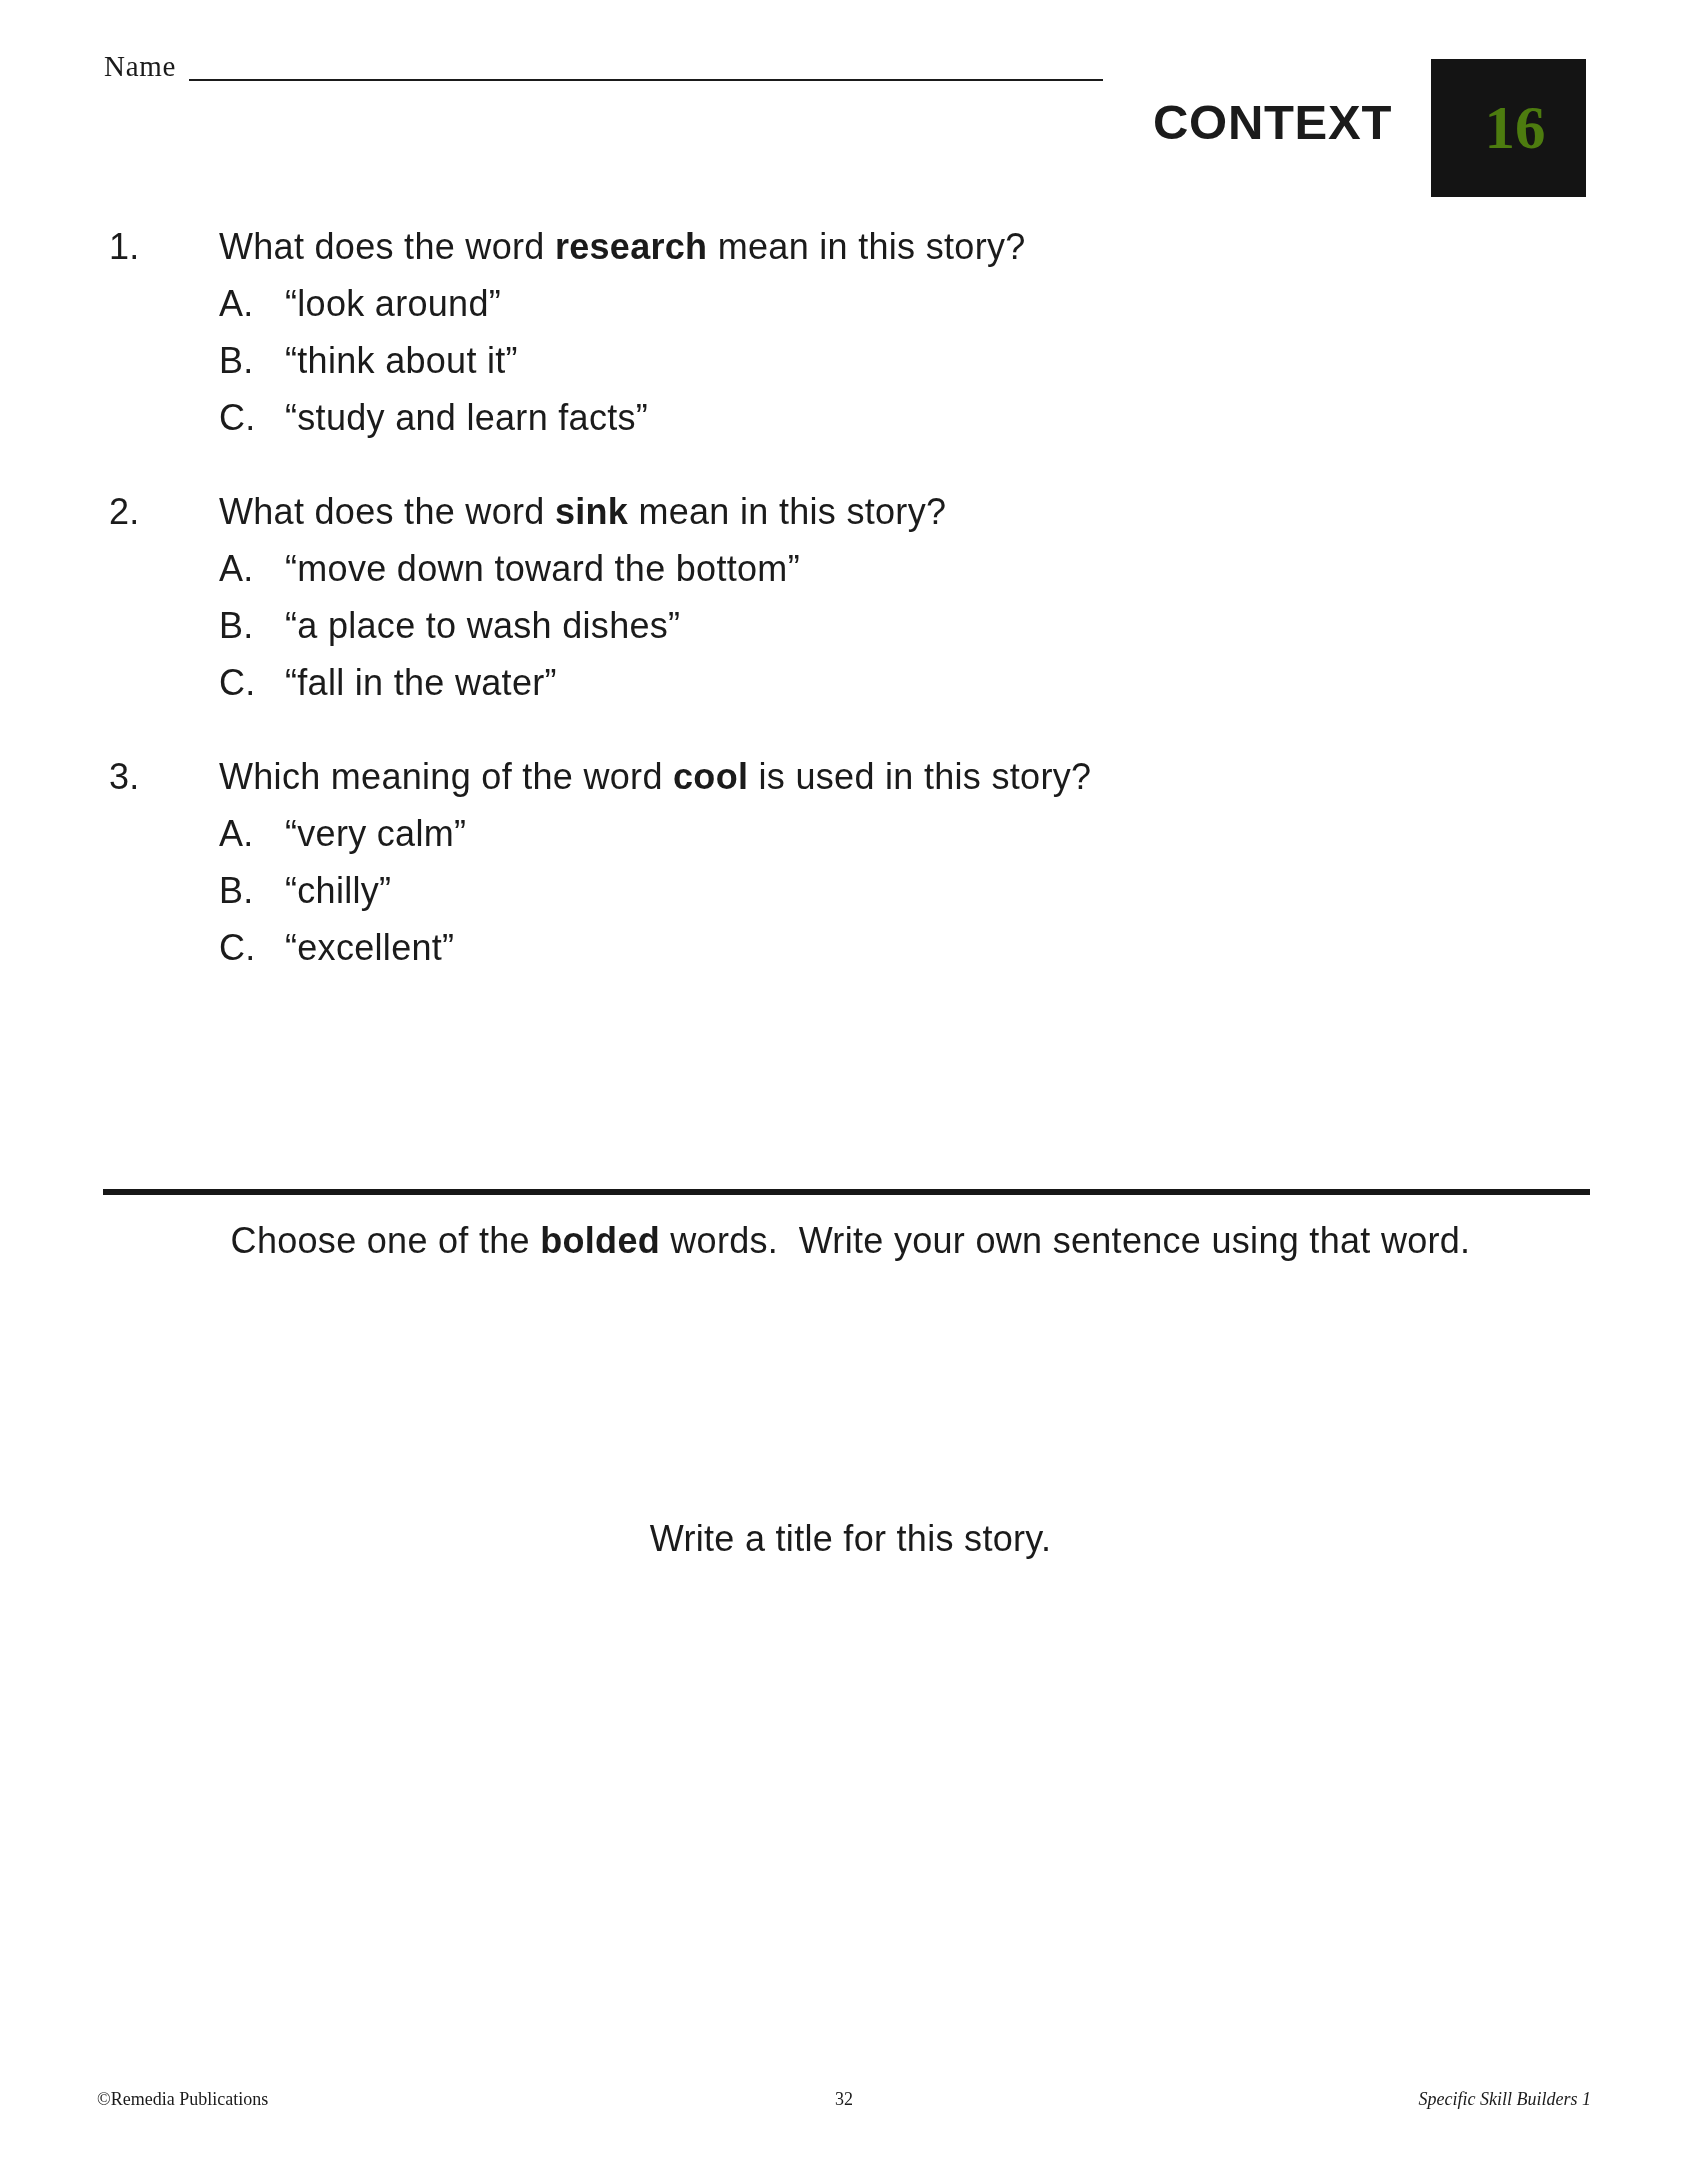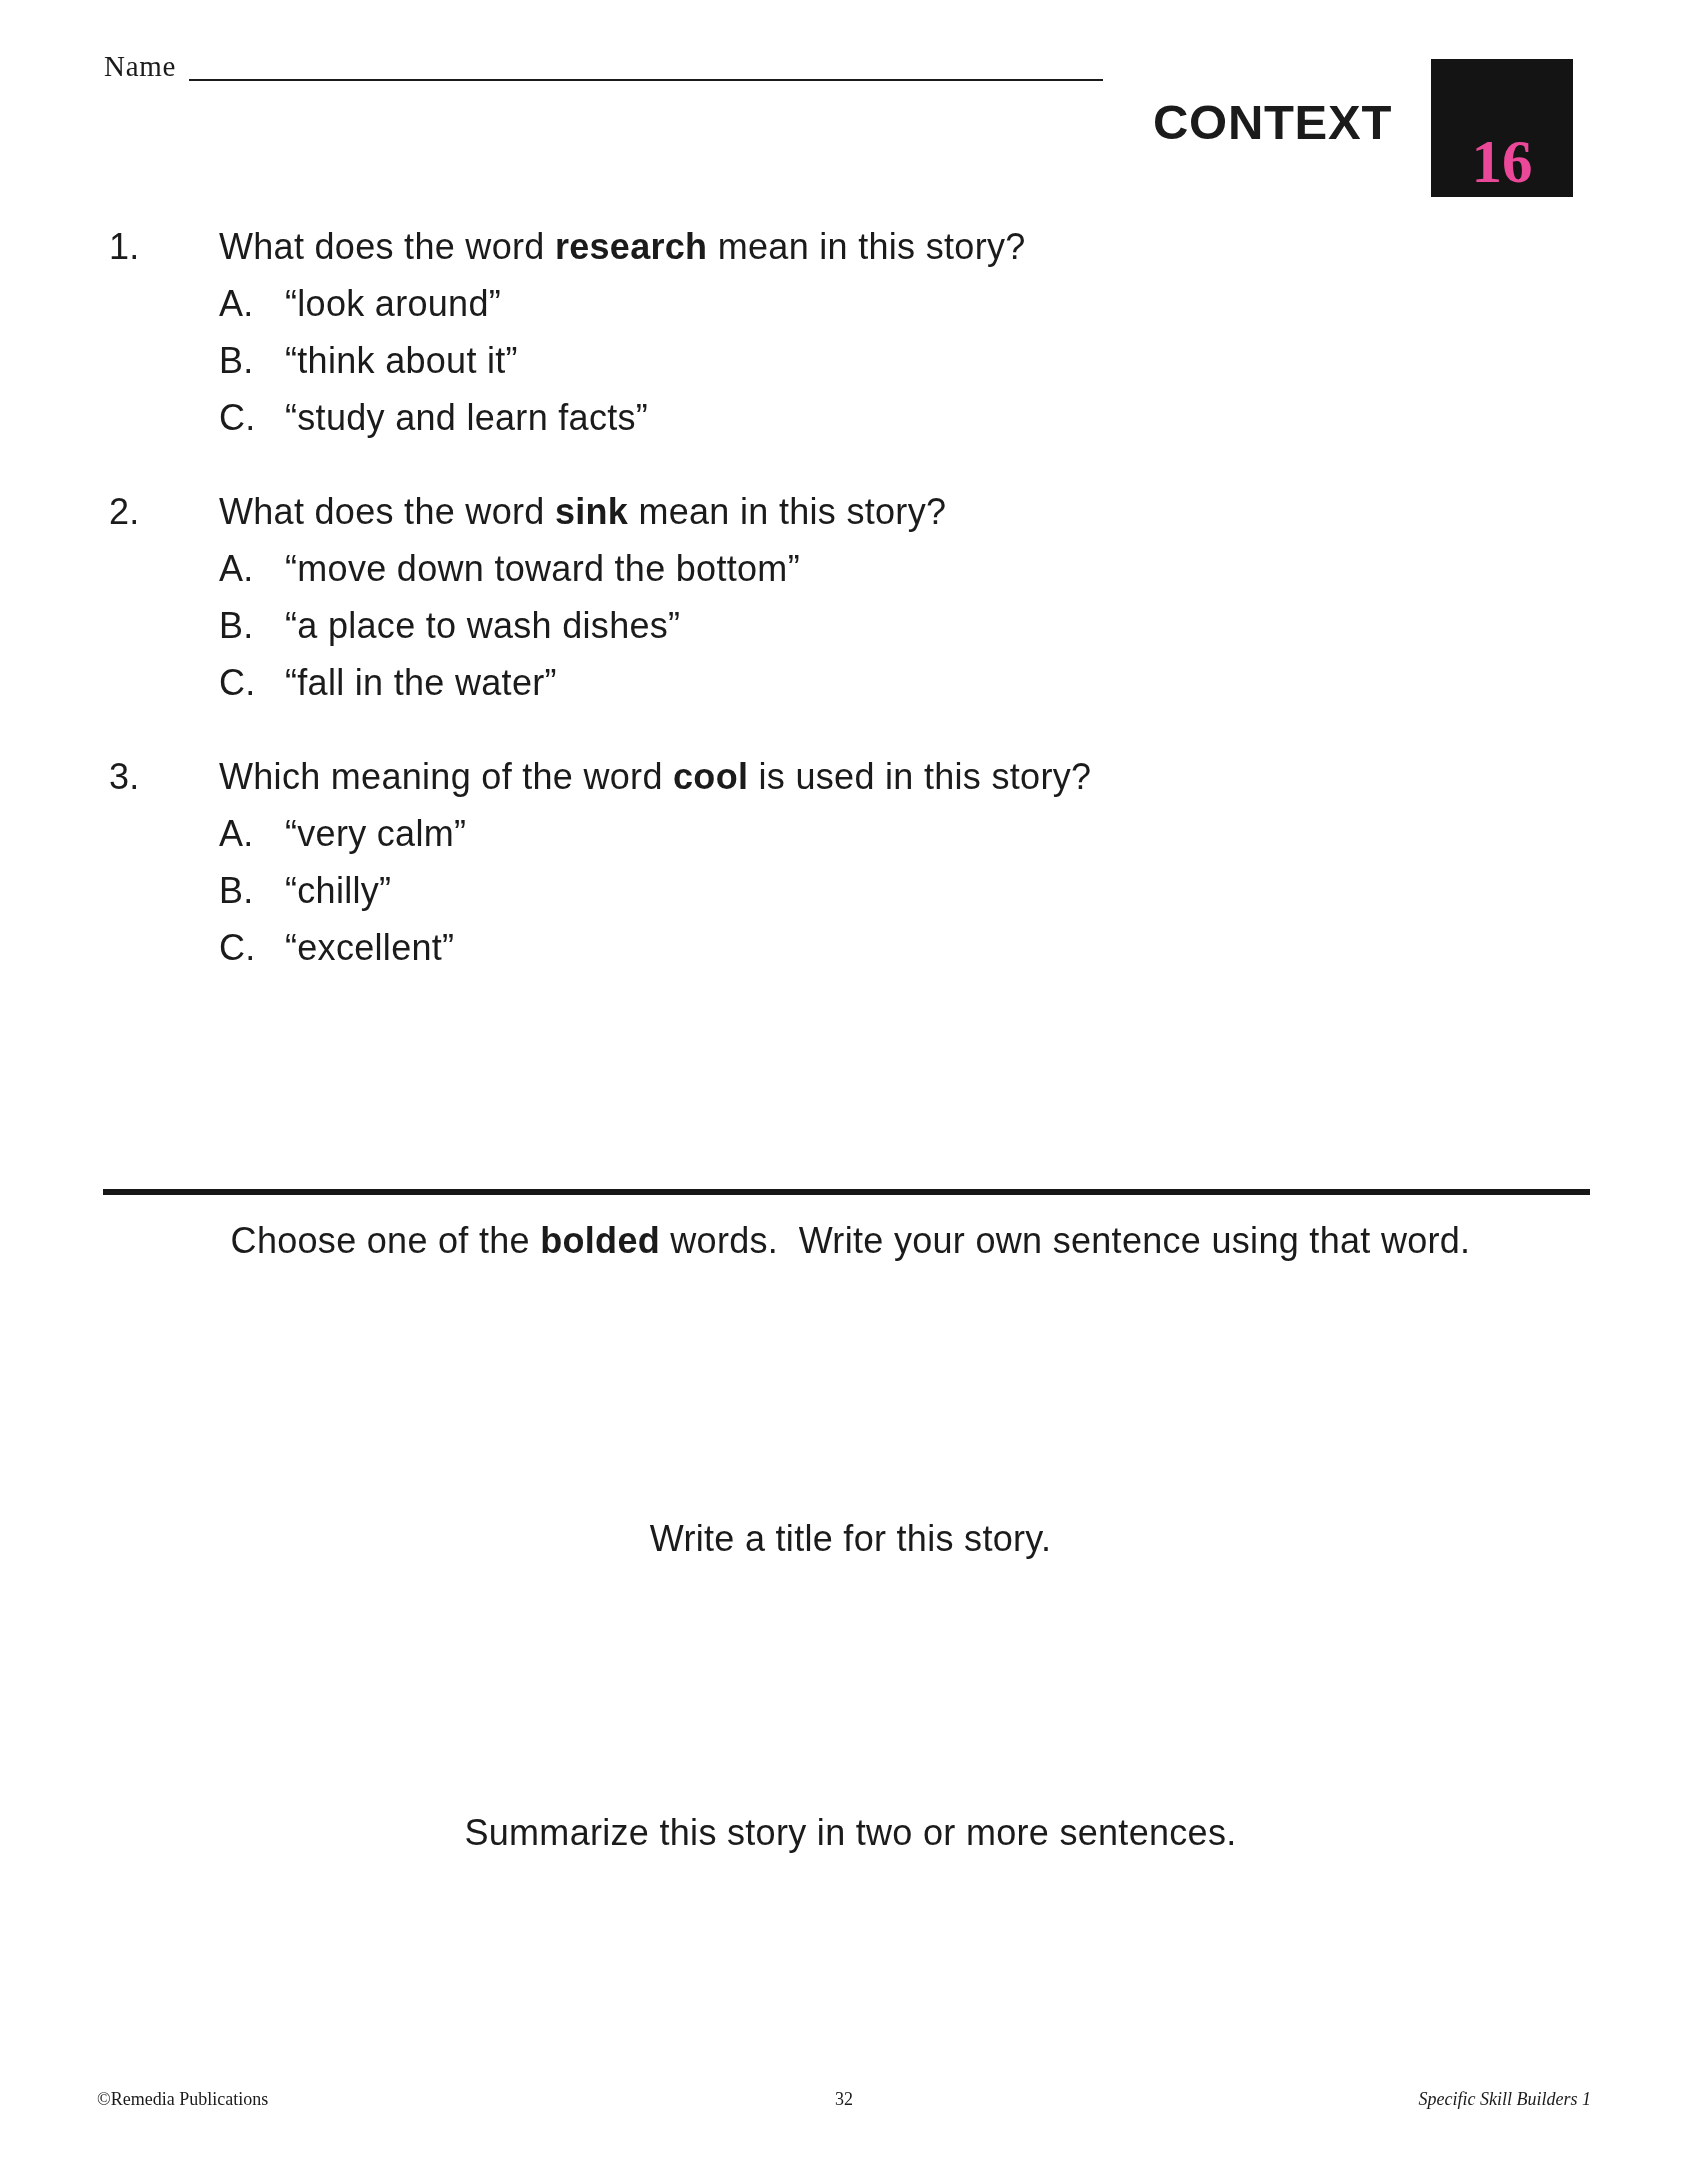"16" .lesson-badge { align-items: flex-end -> center; color: #ec4899 -> #4d7c0f; padding-left: none -> 13px }
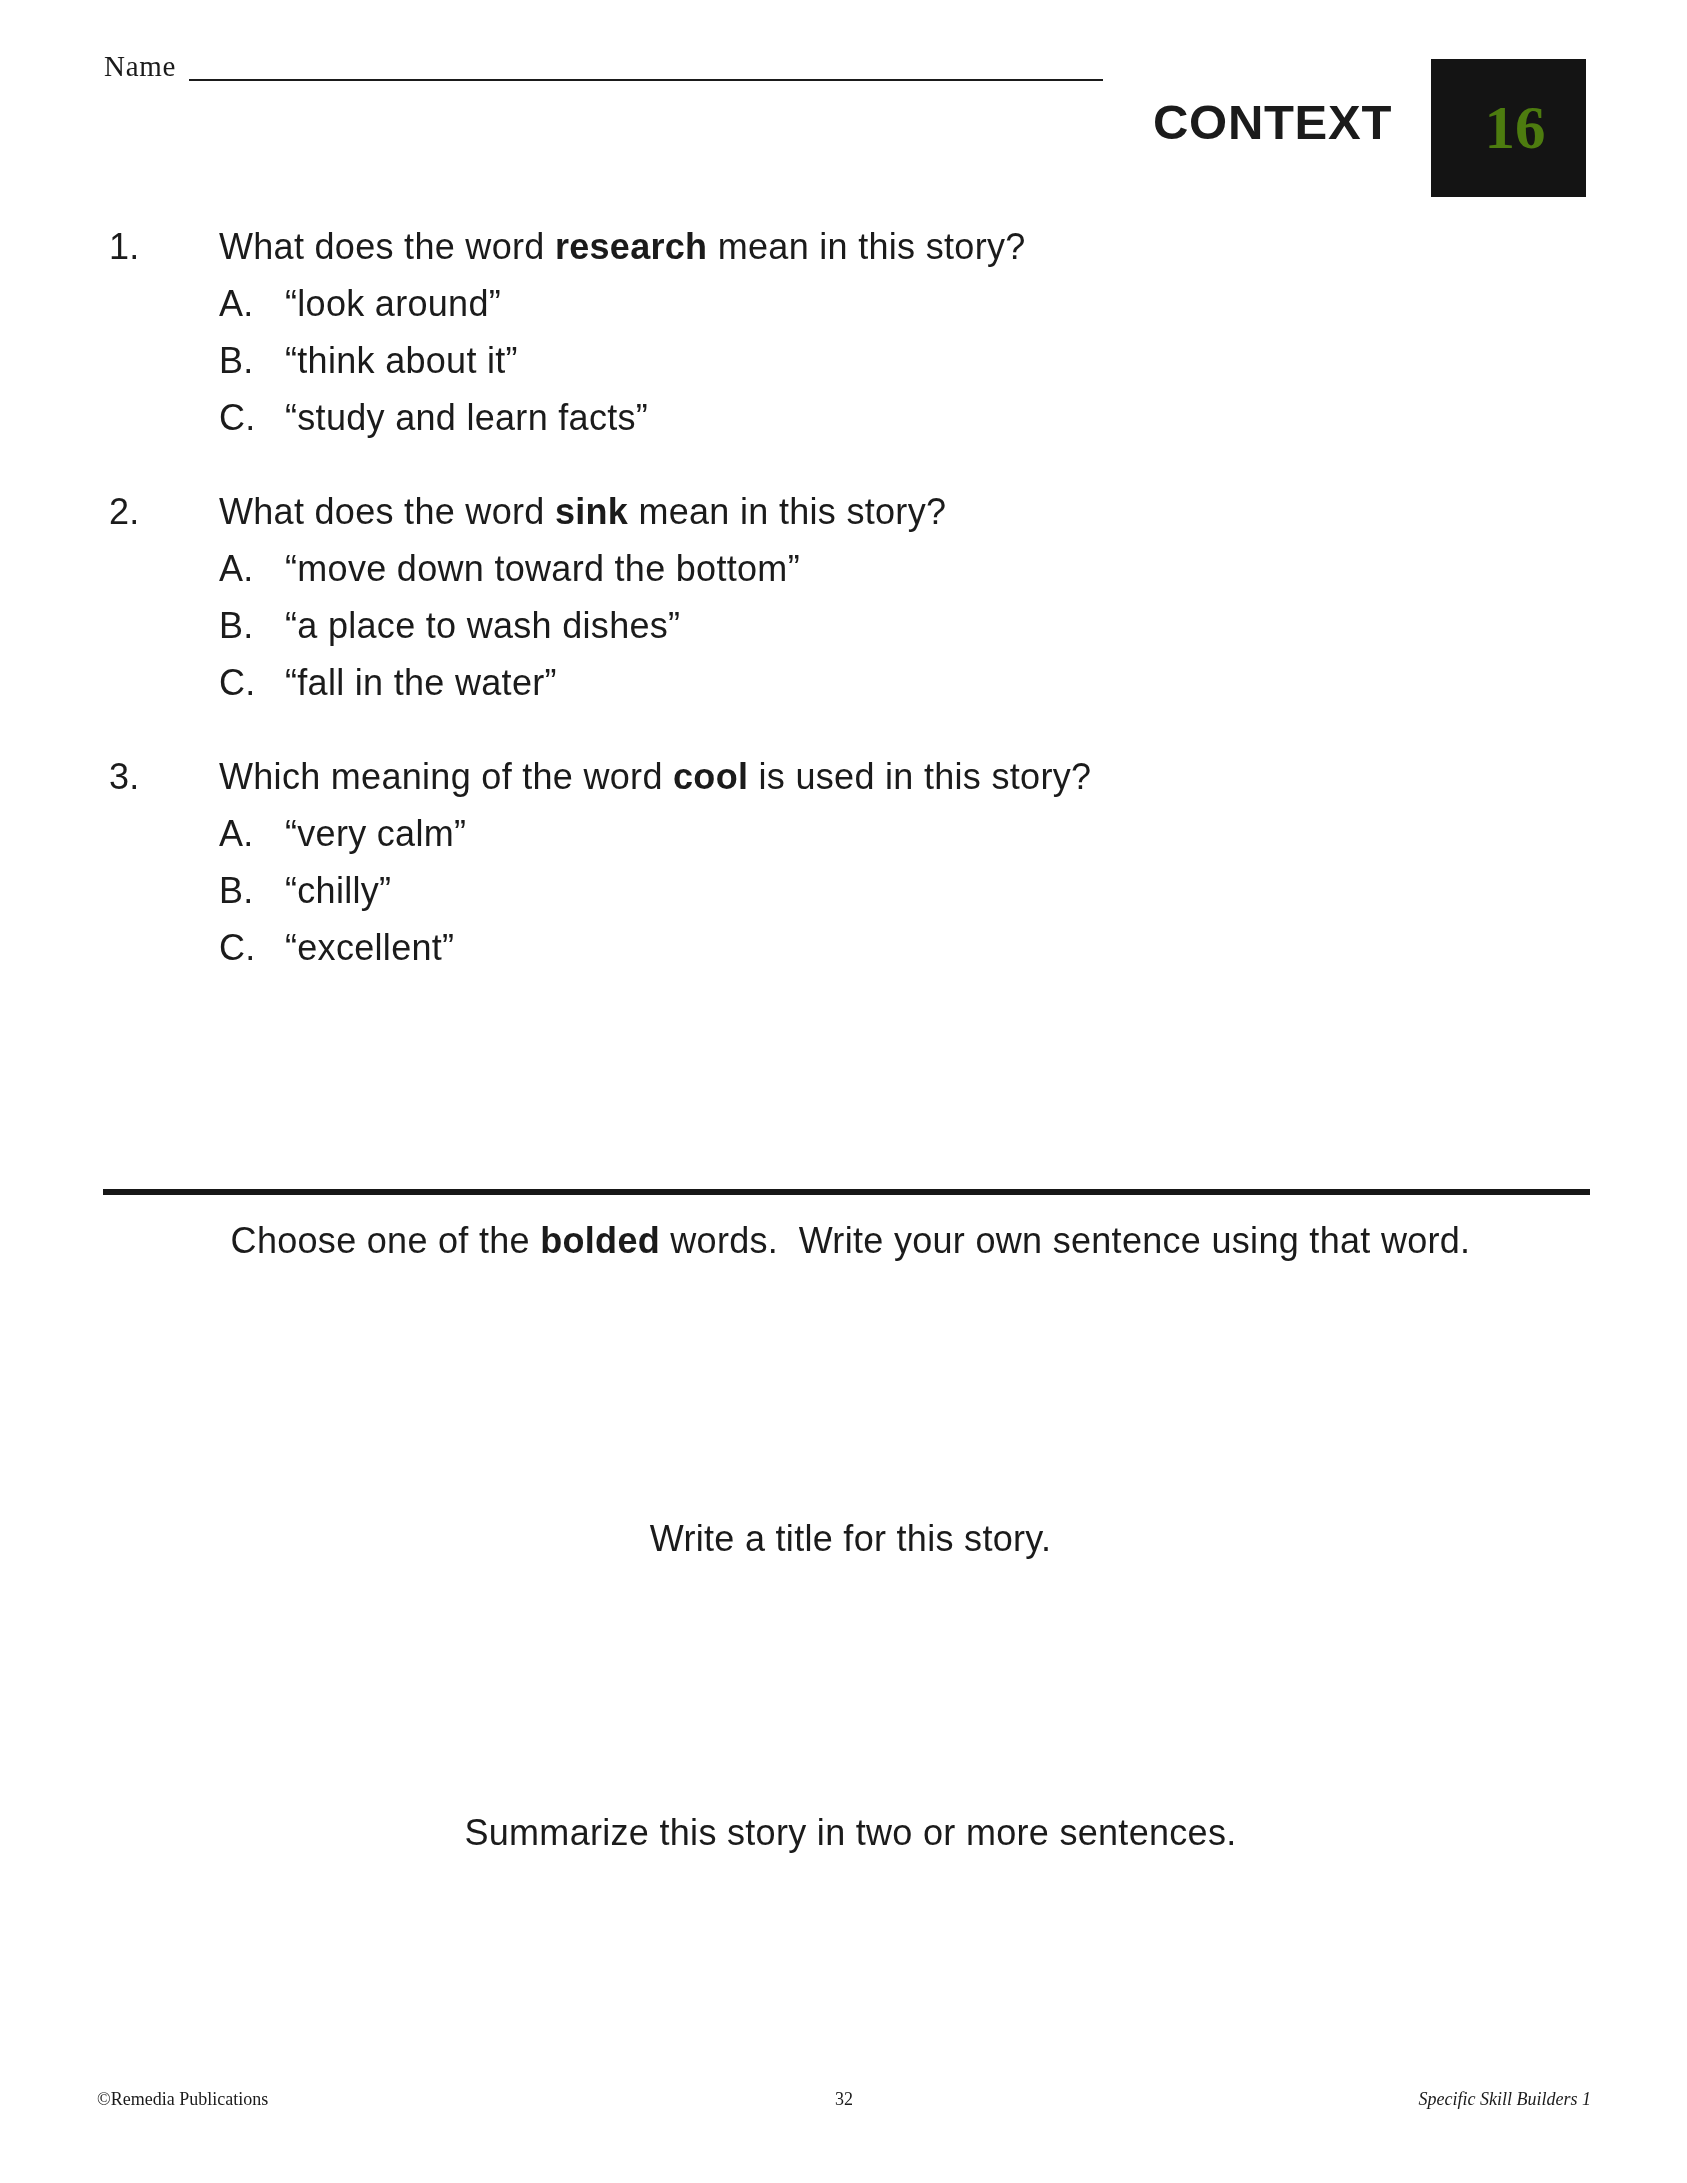"Summarize this story in two" div.prompt { html: <div>Summarize this story in two or more sentences.</div> -> none }
